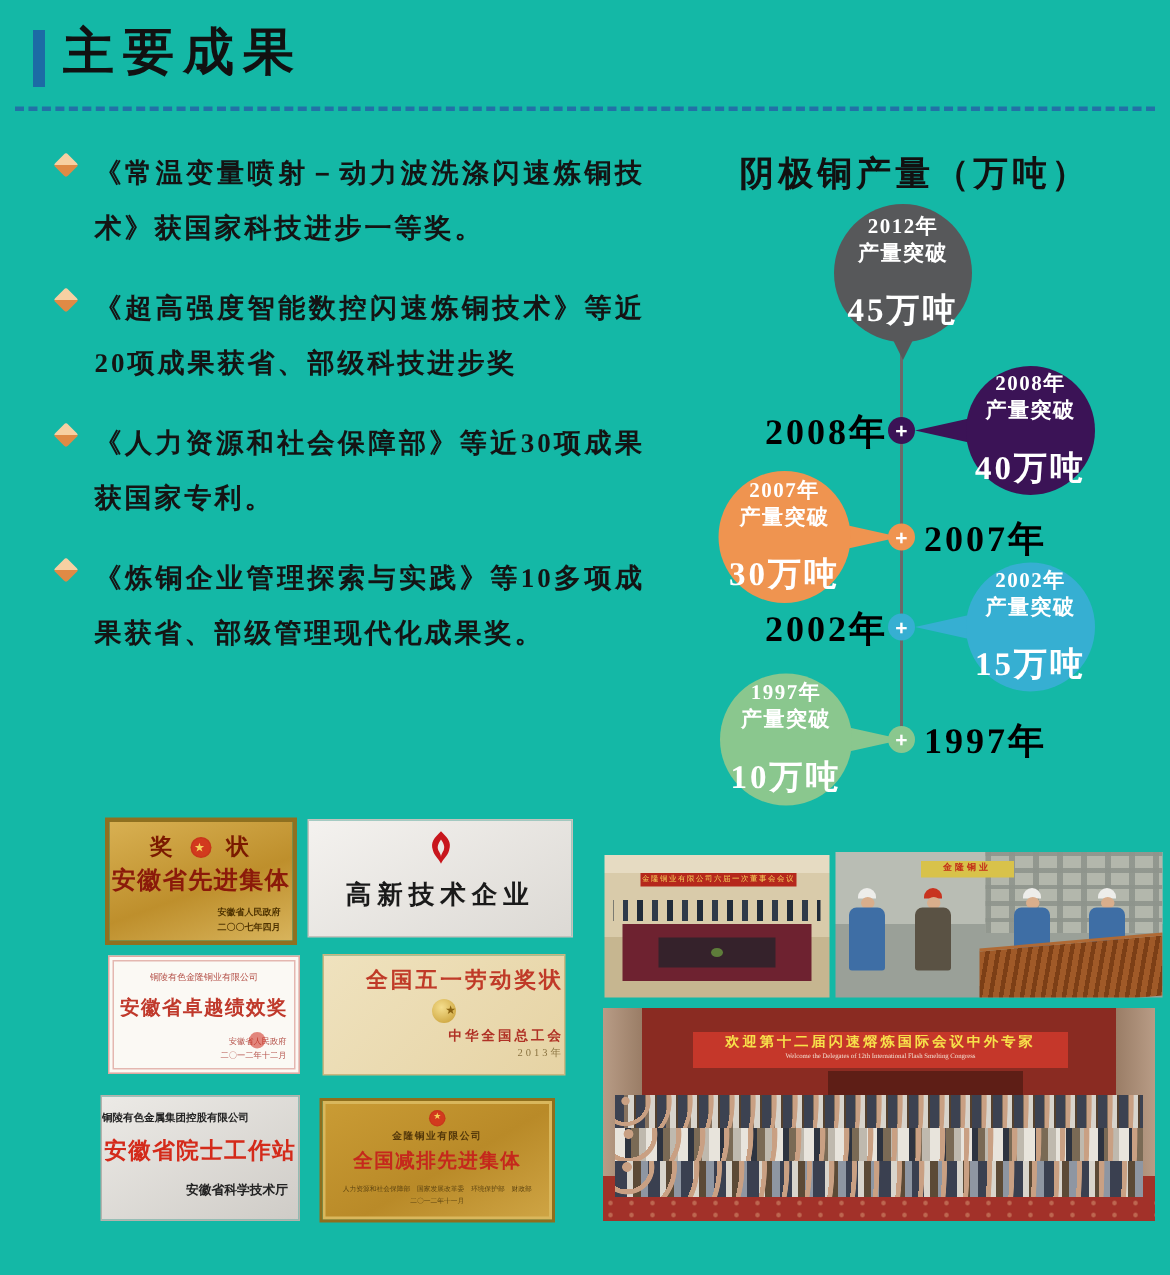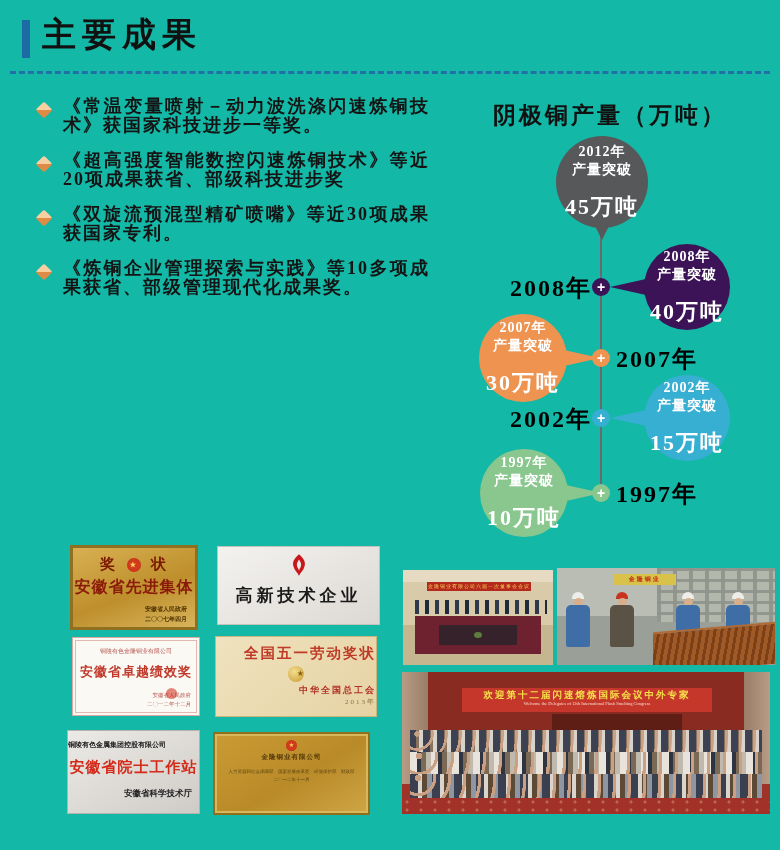"《常温变量喷射－动力波洗涤闪速炼铜技术》获国家科技进步一等奖。" .achv-text { line-height: 19px -> 37px }
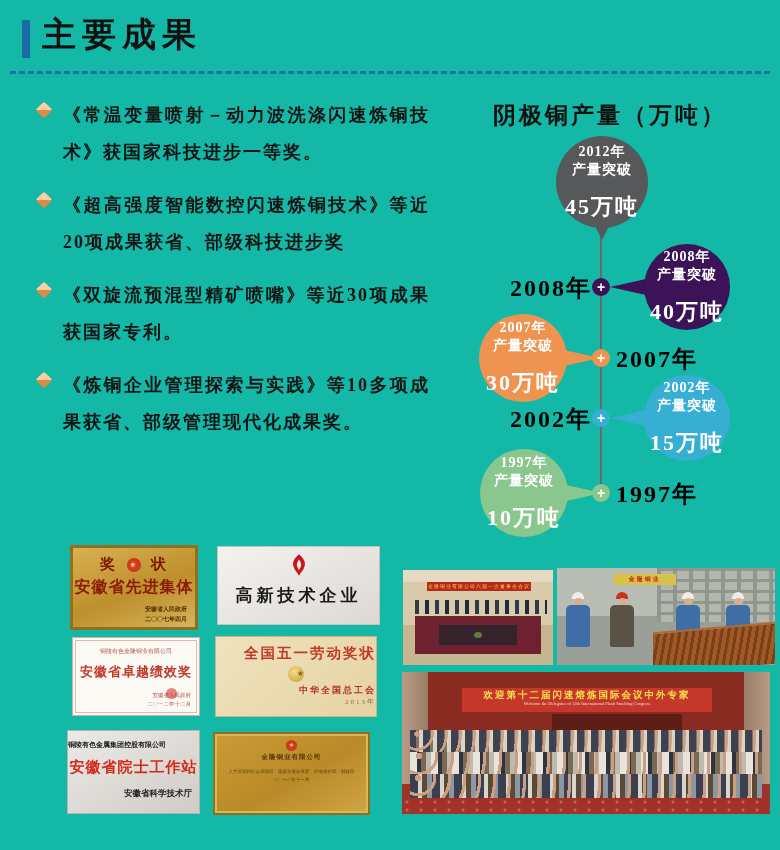"《双旋流预混型精矿喷嘴》等近30项成果获国家专利。" p.achv-text { text: 双旋流预混型精矿喷嘴 -> 人力资源和社会保障部 }
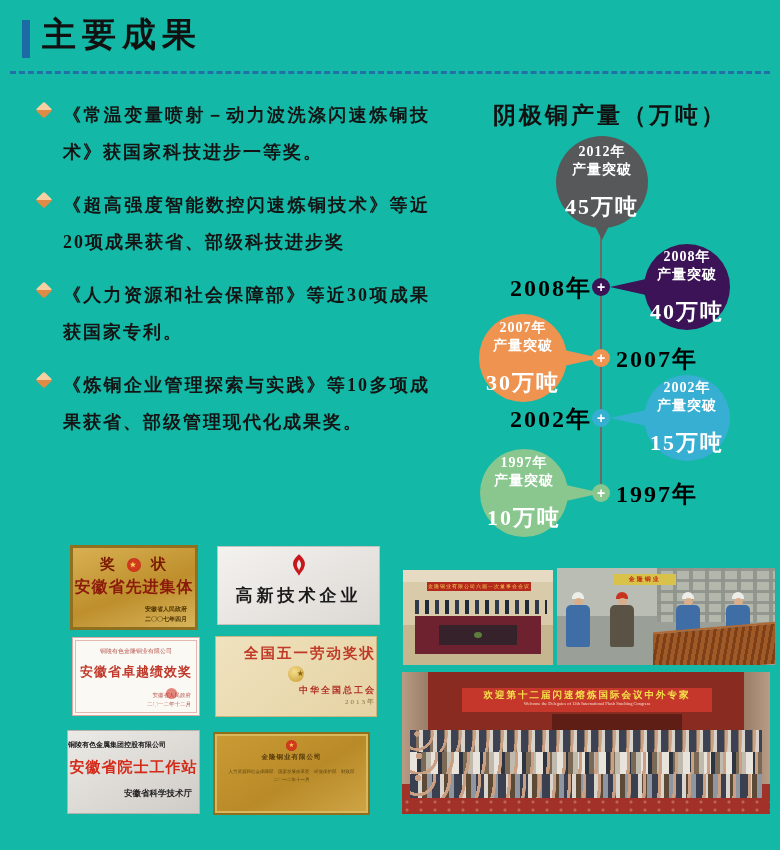"高新技术企业" .c-hightech { left: 217px -> 205px; width: 163px -> 177px }
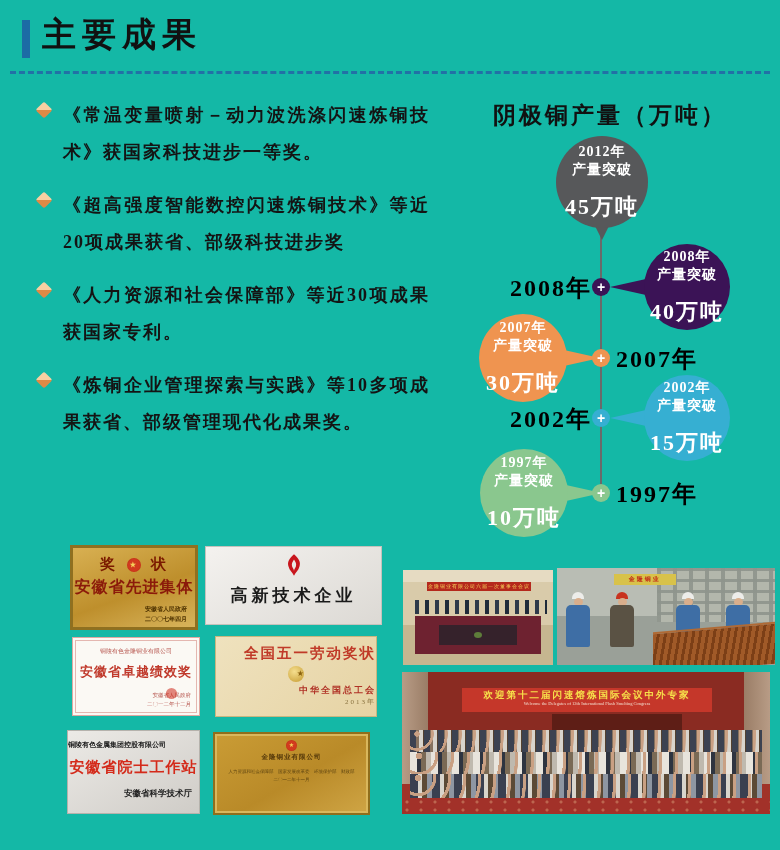"全国减排先进集体" div.c-em-main { html: none -> <div>全国减排先进集体</div> }
